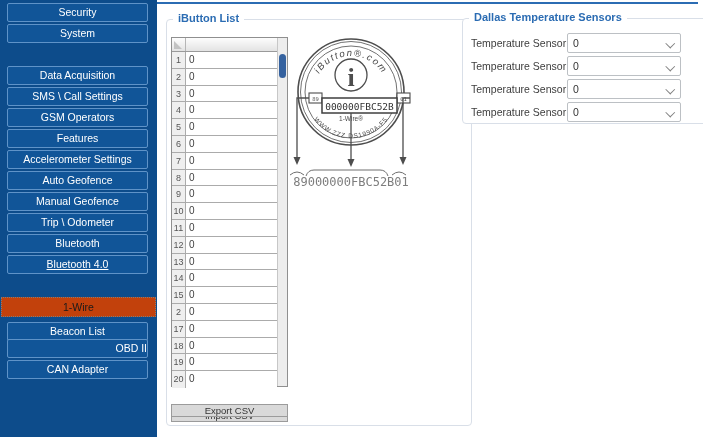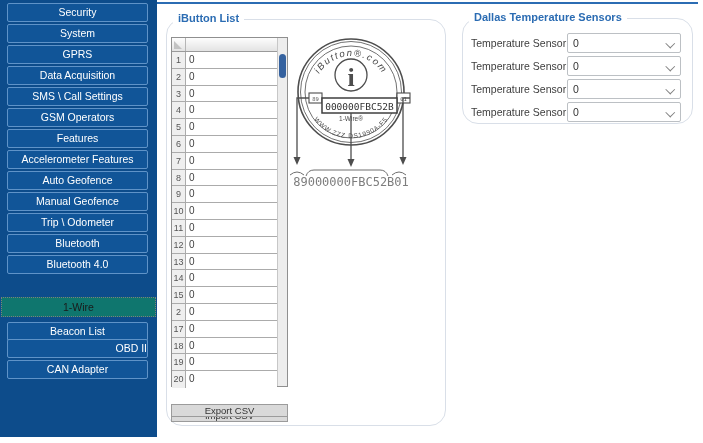"iButton List" .groupbox { border-radius: 16px -> 4px; padding-left: none -> 26px }
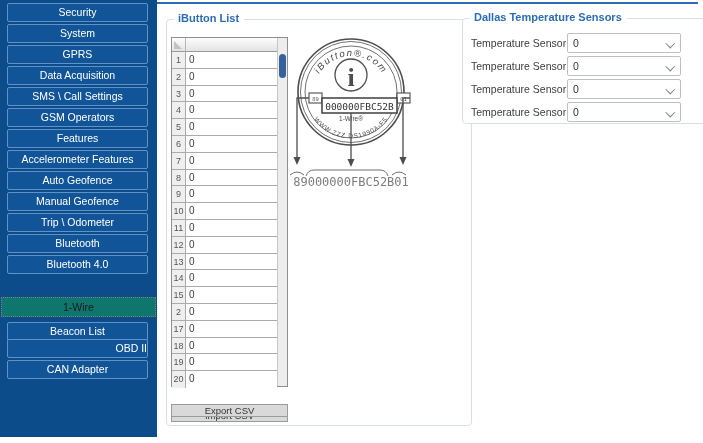"GPRS" div.nav-btn { html: <div>GPRS</div> -> none }
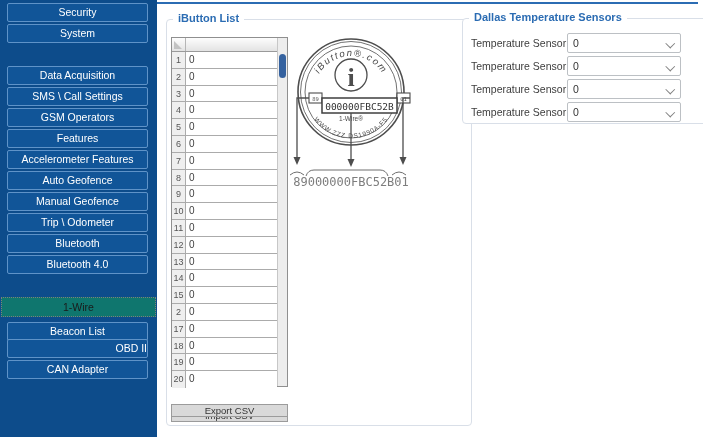"Accelerometer Features" div.nav-btn { text: Features -> Settings }
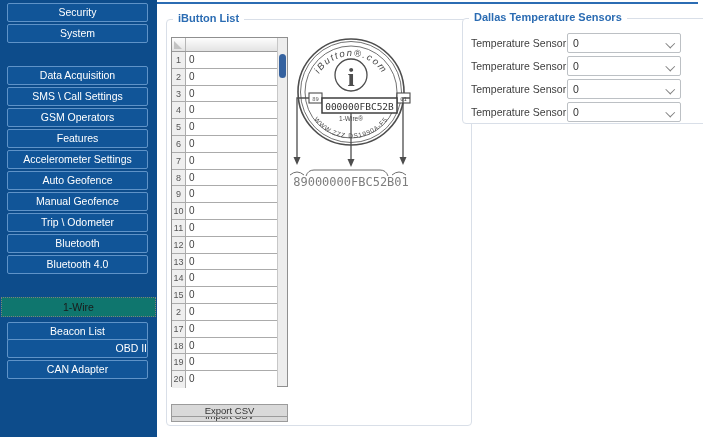"Bluetooth 4.0" div.nav-btn { text-decoration: none -> underline }
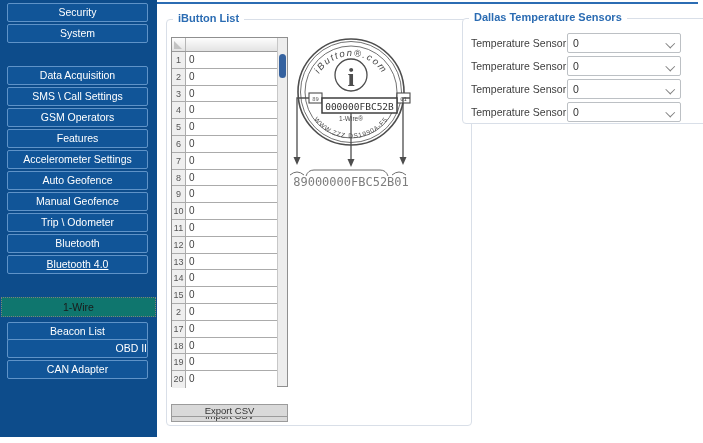"1-Wire" .nav-btn.active { background: #0f766e -> #c2410c }
